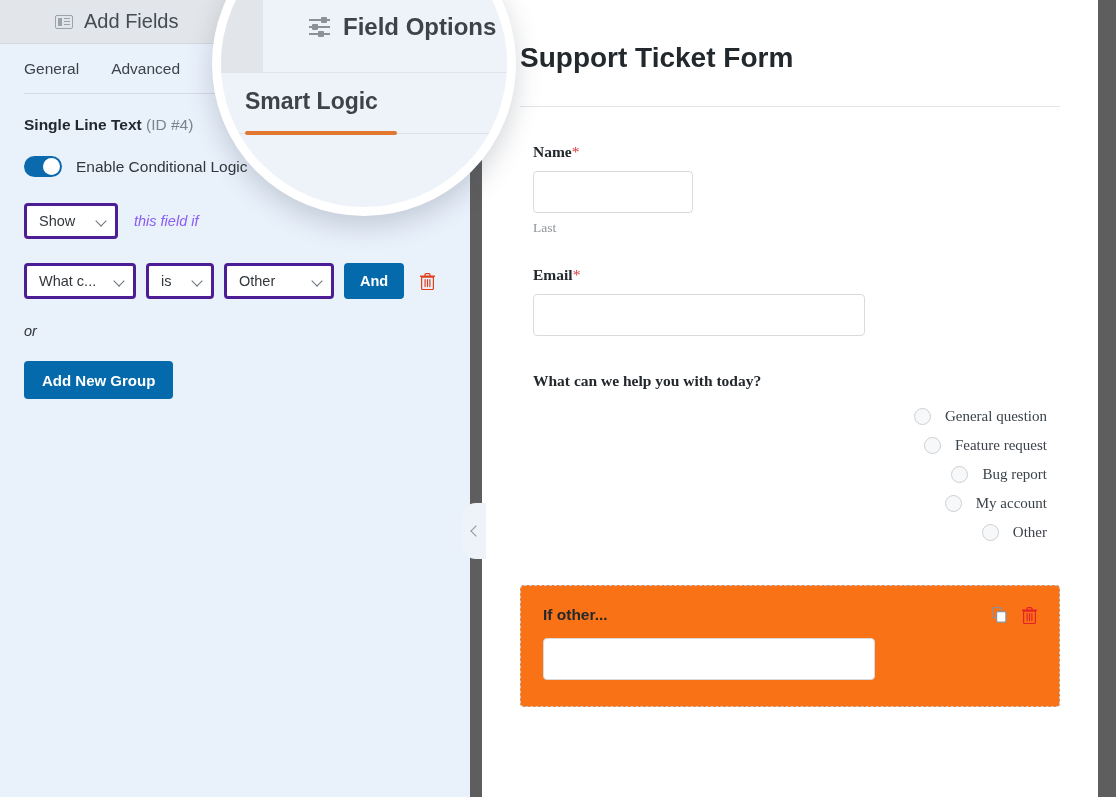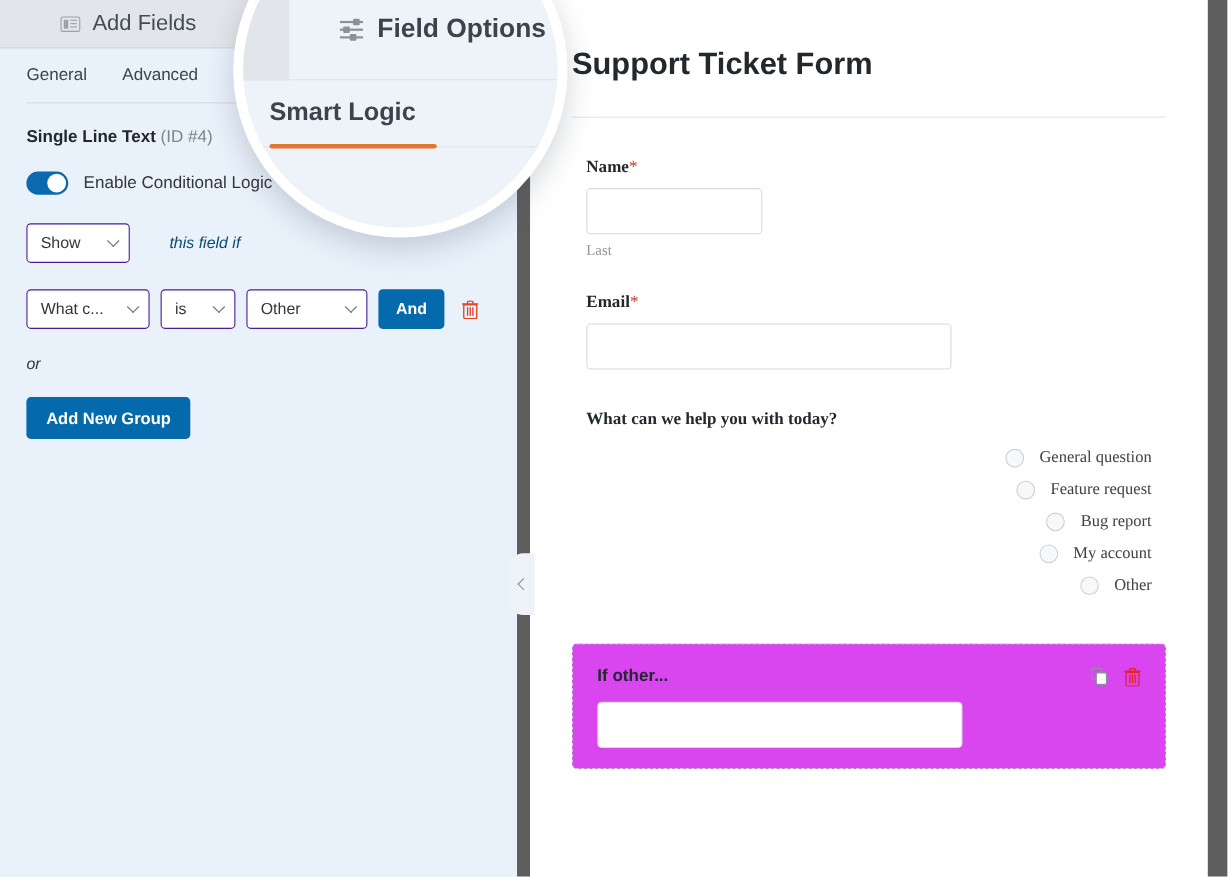"Show" .select { border: 1px solid #4c1d95 -> 3px solid #4c1d95 }
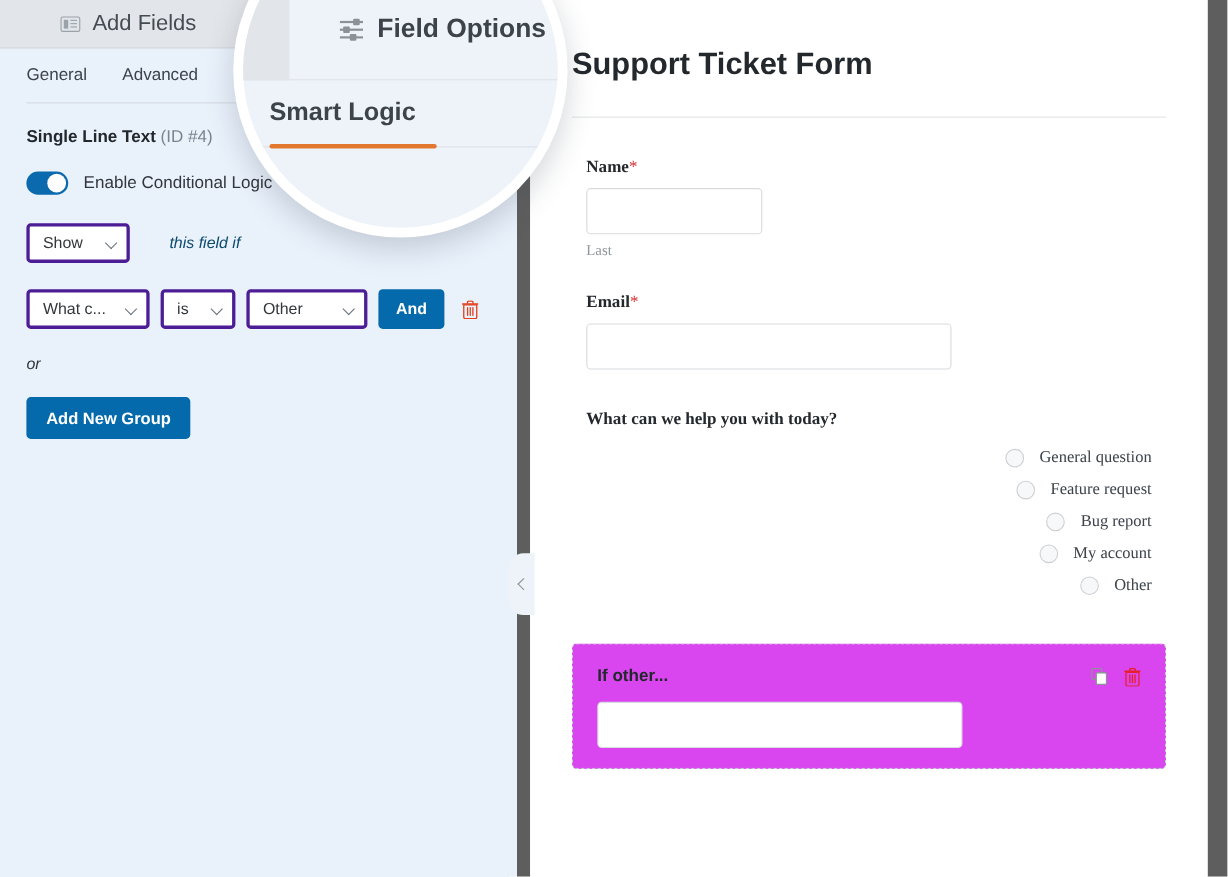"this field if" .this-field-if { color: #0c4a6e -> #8b5cf6; margin-left: 20px -> none }
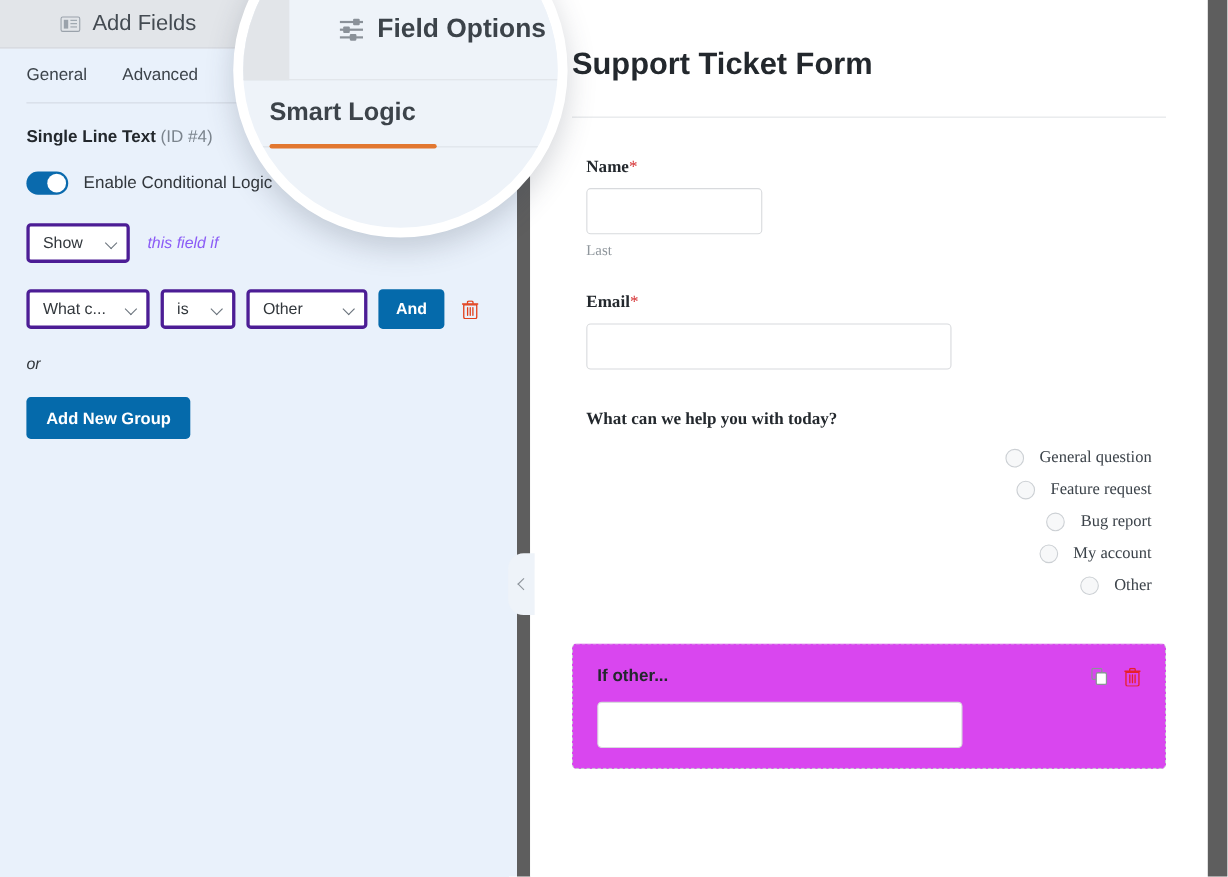"If other..." .highlight-box { background: #d946ef -> #f97316; padding: 20px 22px 18px 22px -> 20px 22px 26px 22px }
